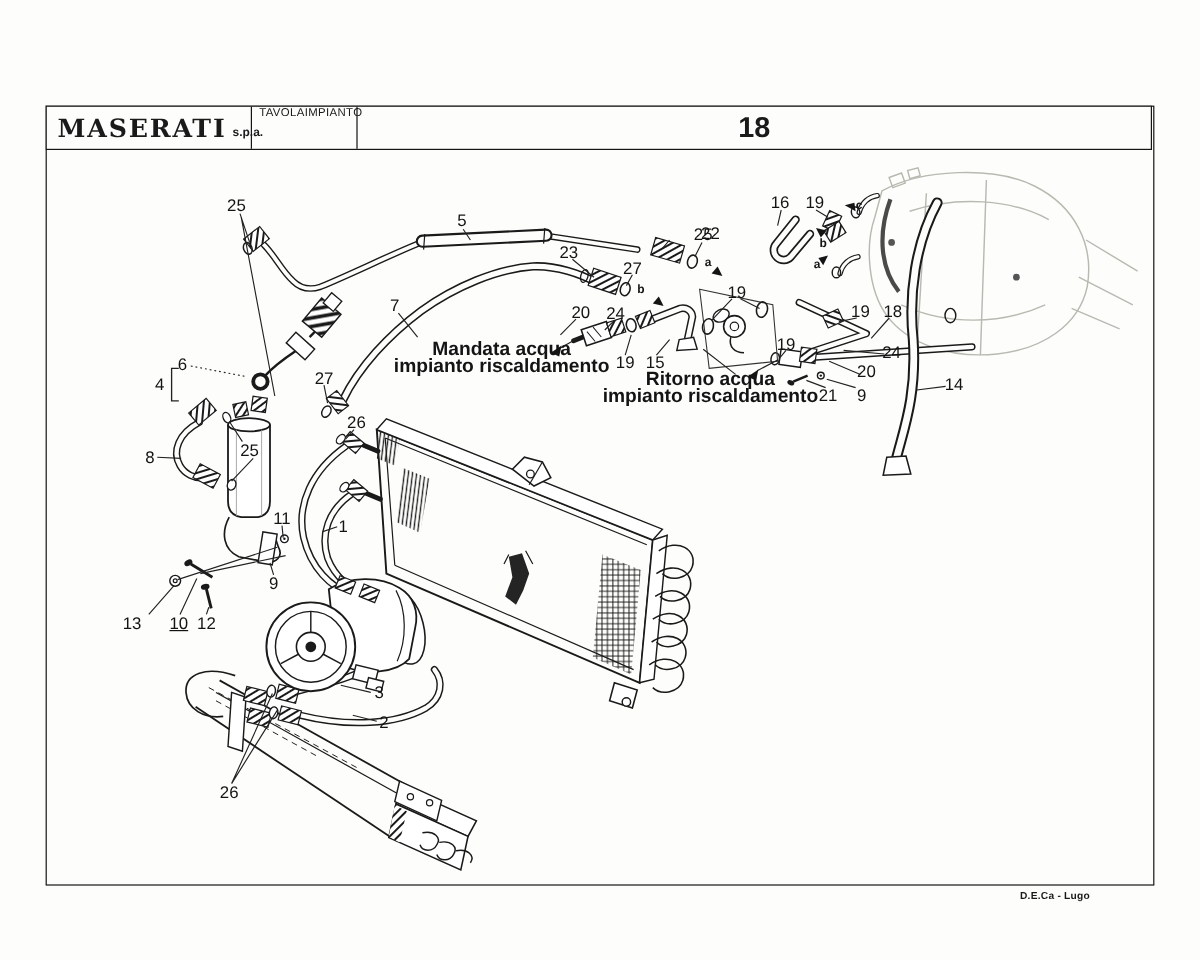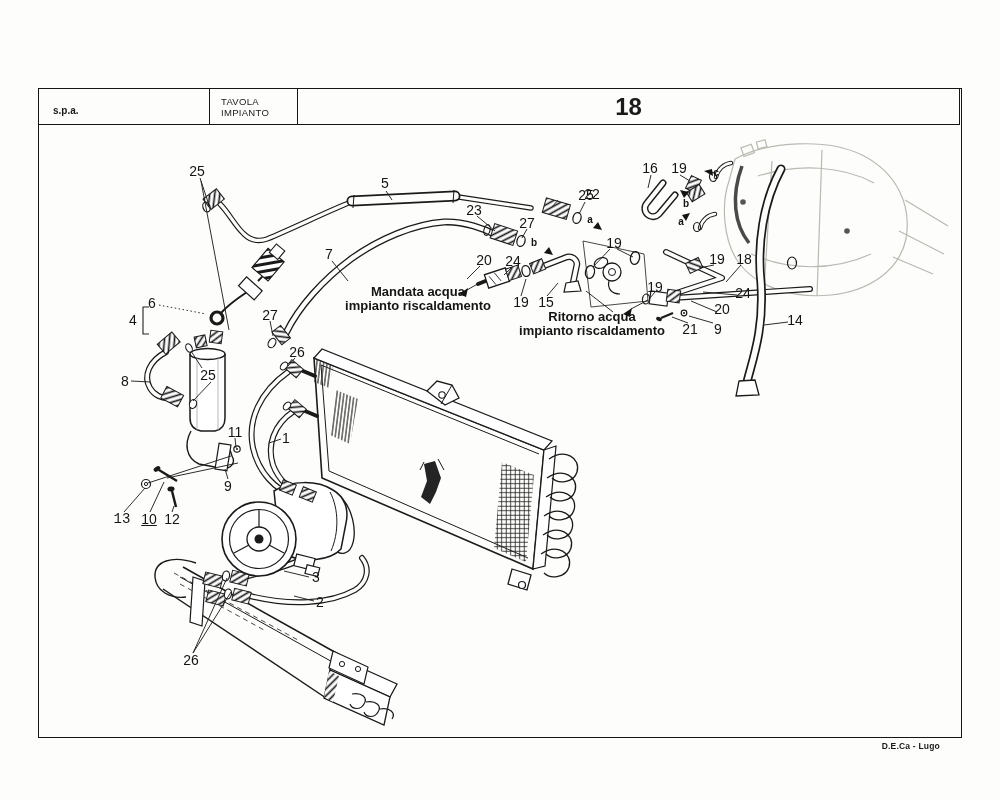"MASERATI" span.brand { html: none -> <span>MASERATI</span> }
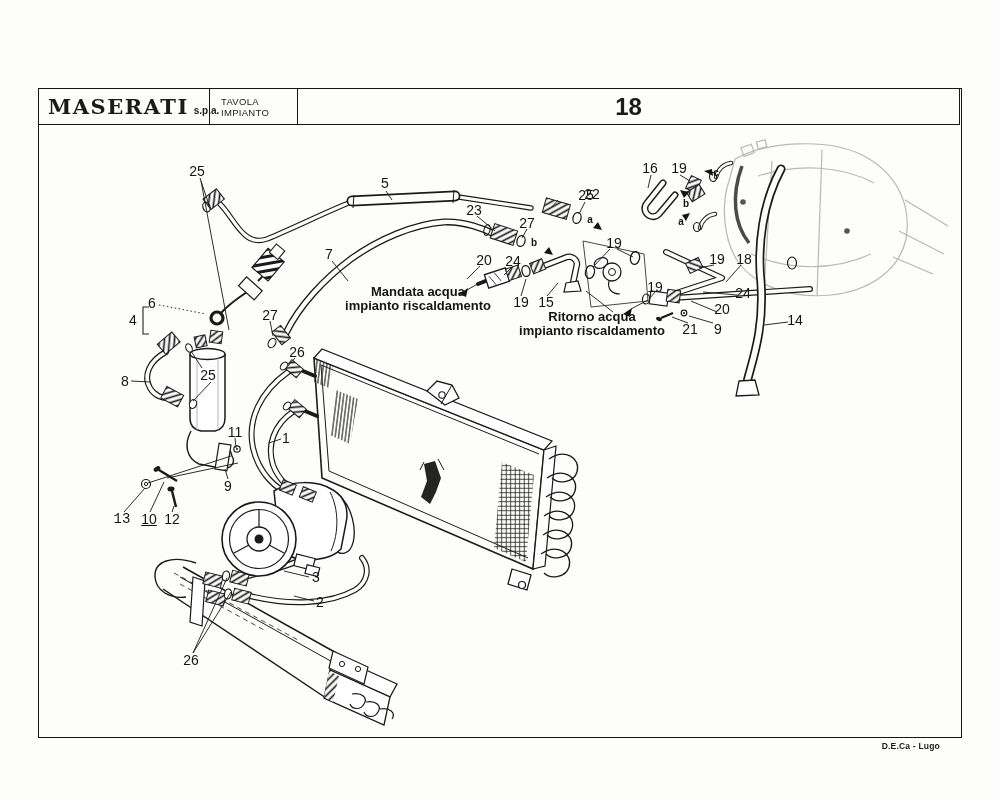"TAVOLA" .plate-cell { flex-direction: column -> row }
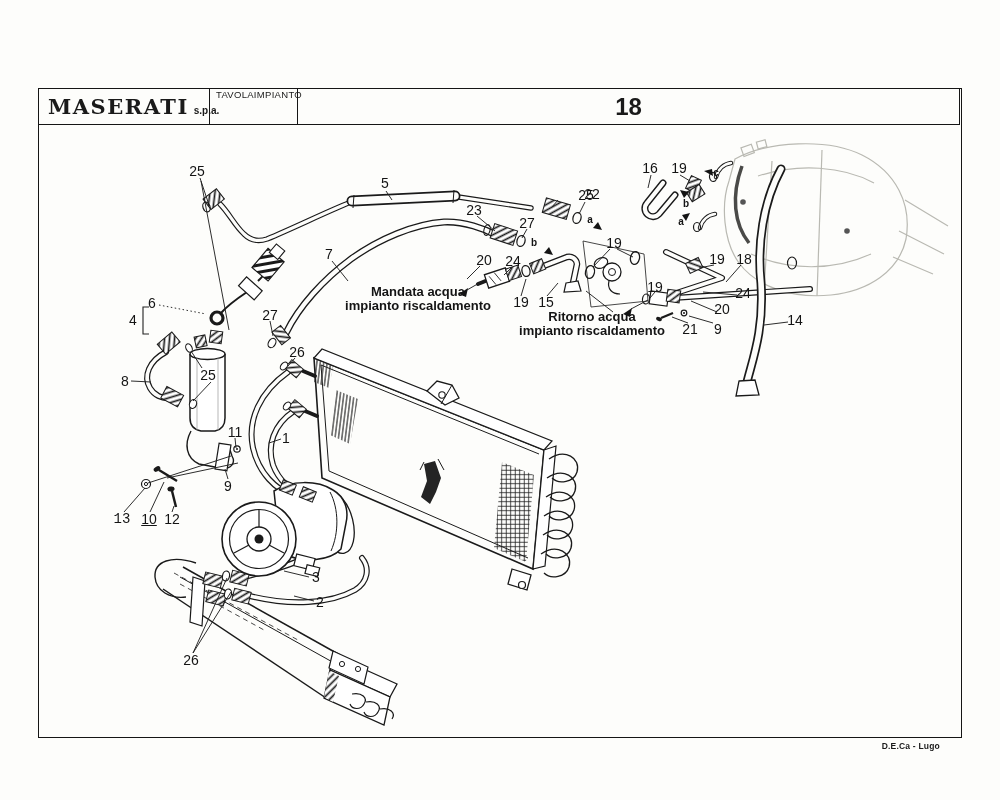"Mandata acqua" .flow { font-size: 13px -> 16px }
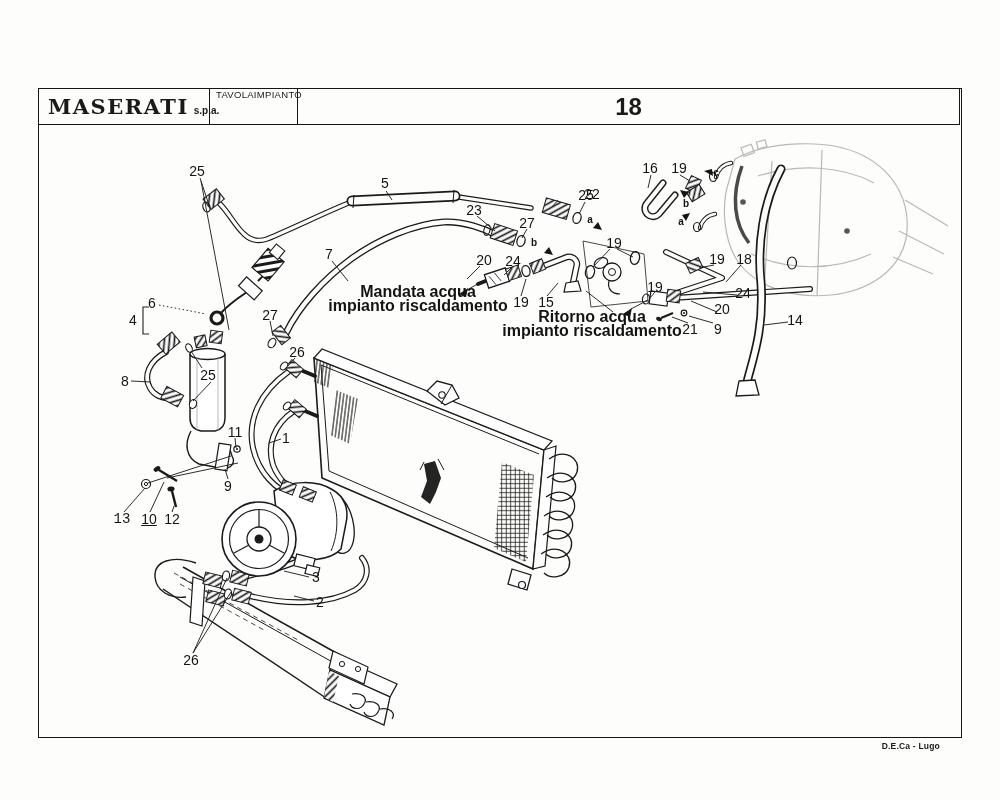"13" div.callout { font-family: Liberation Mono, monospace -> none; left: 122px -> 110px }
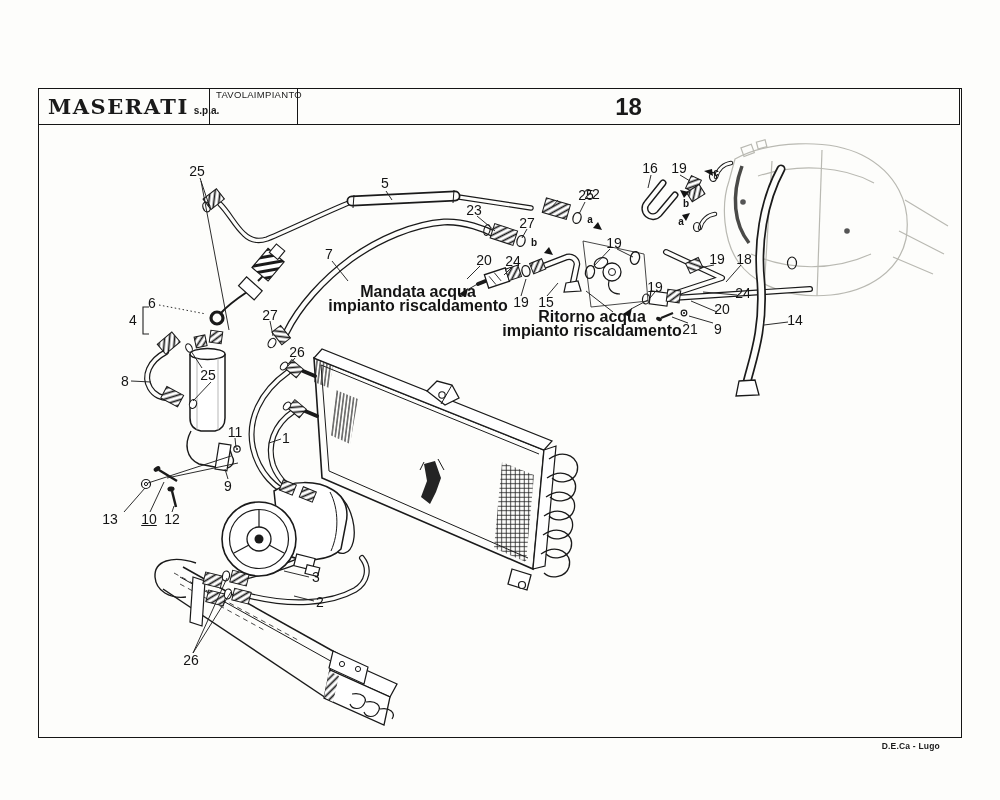"D.E.Ca - Lugo" .credit { text-align: right -> left }
